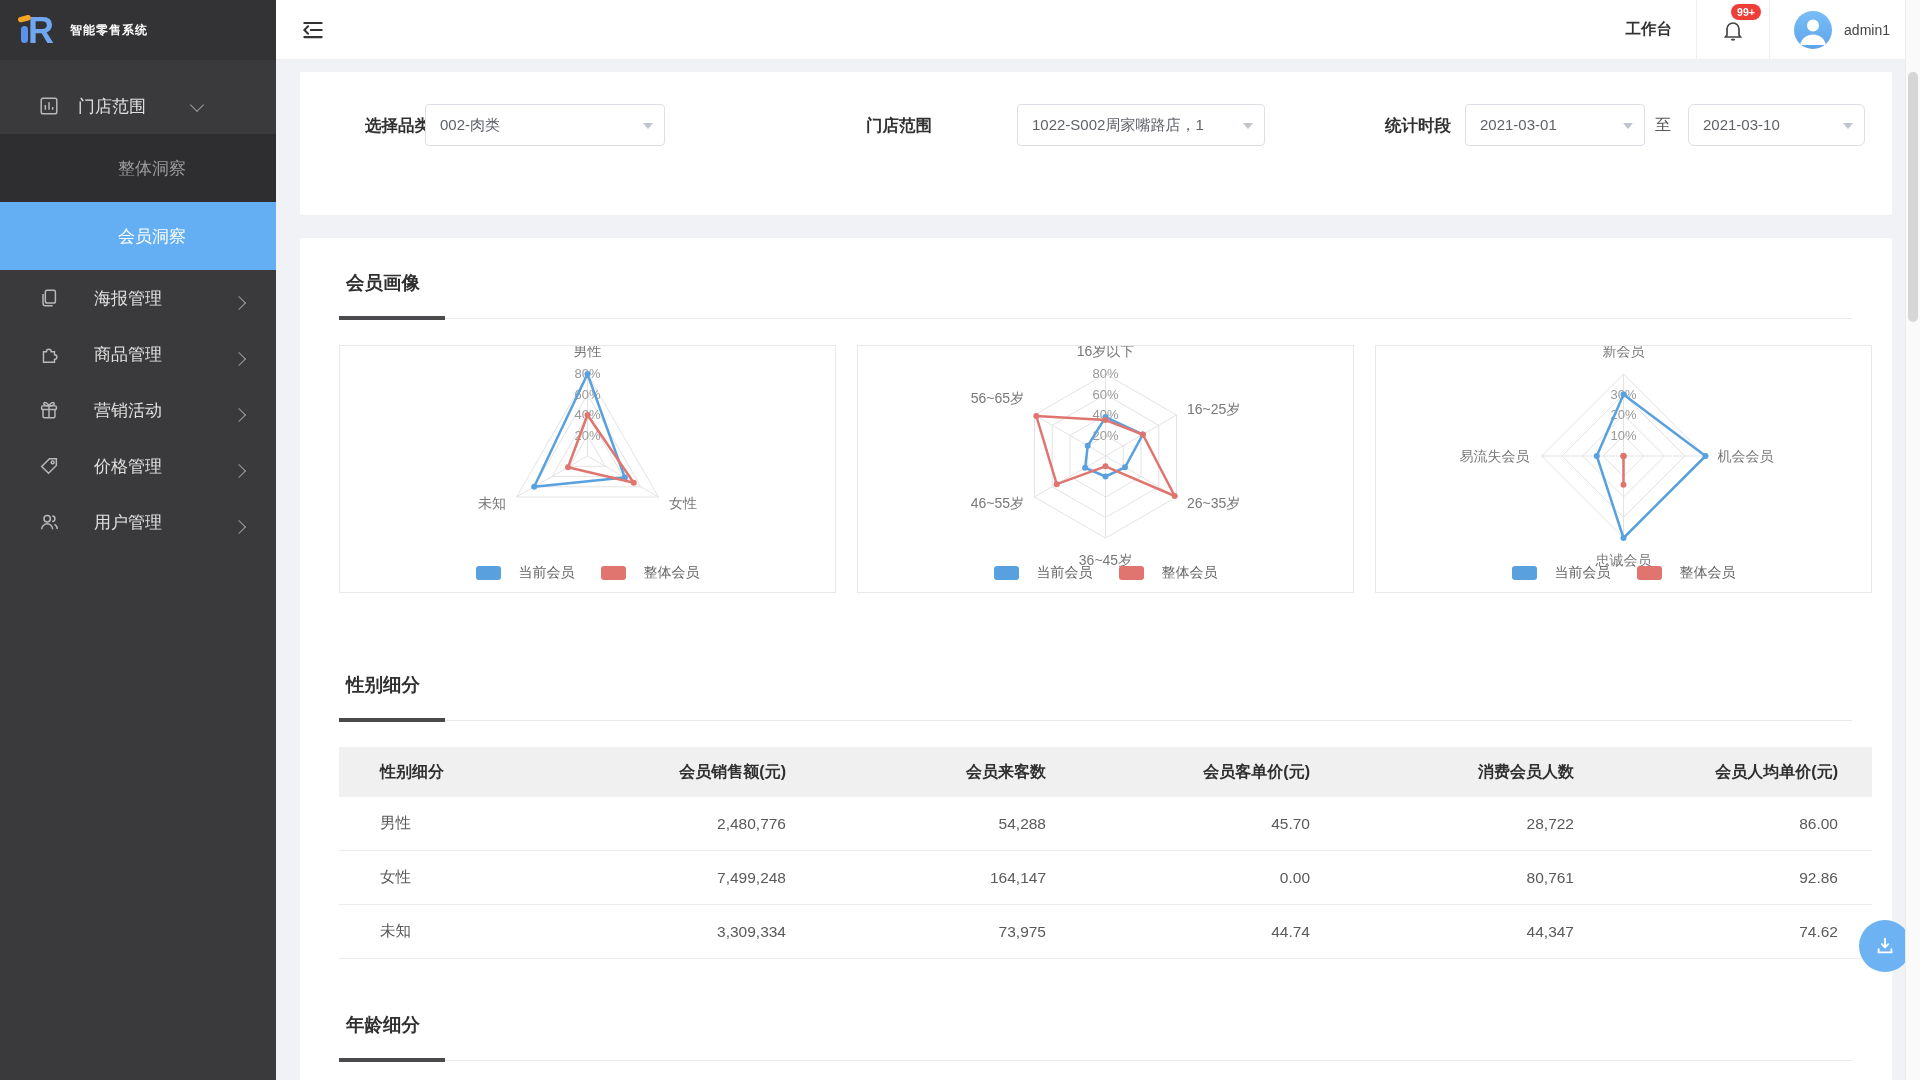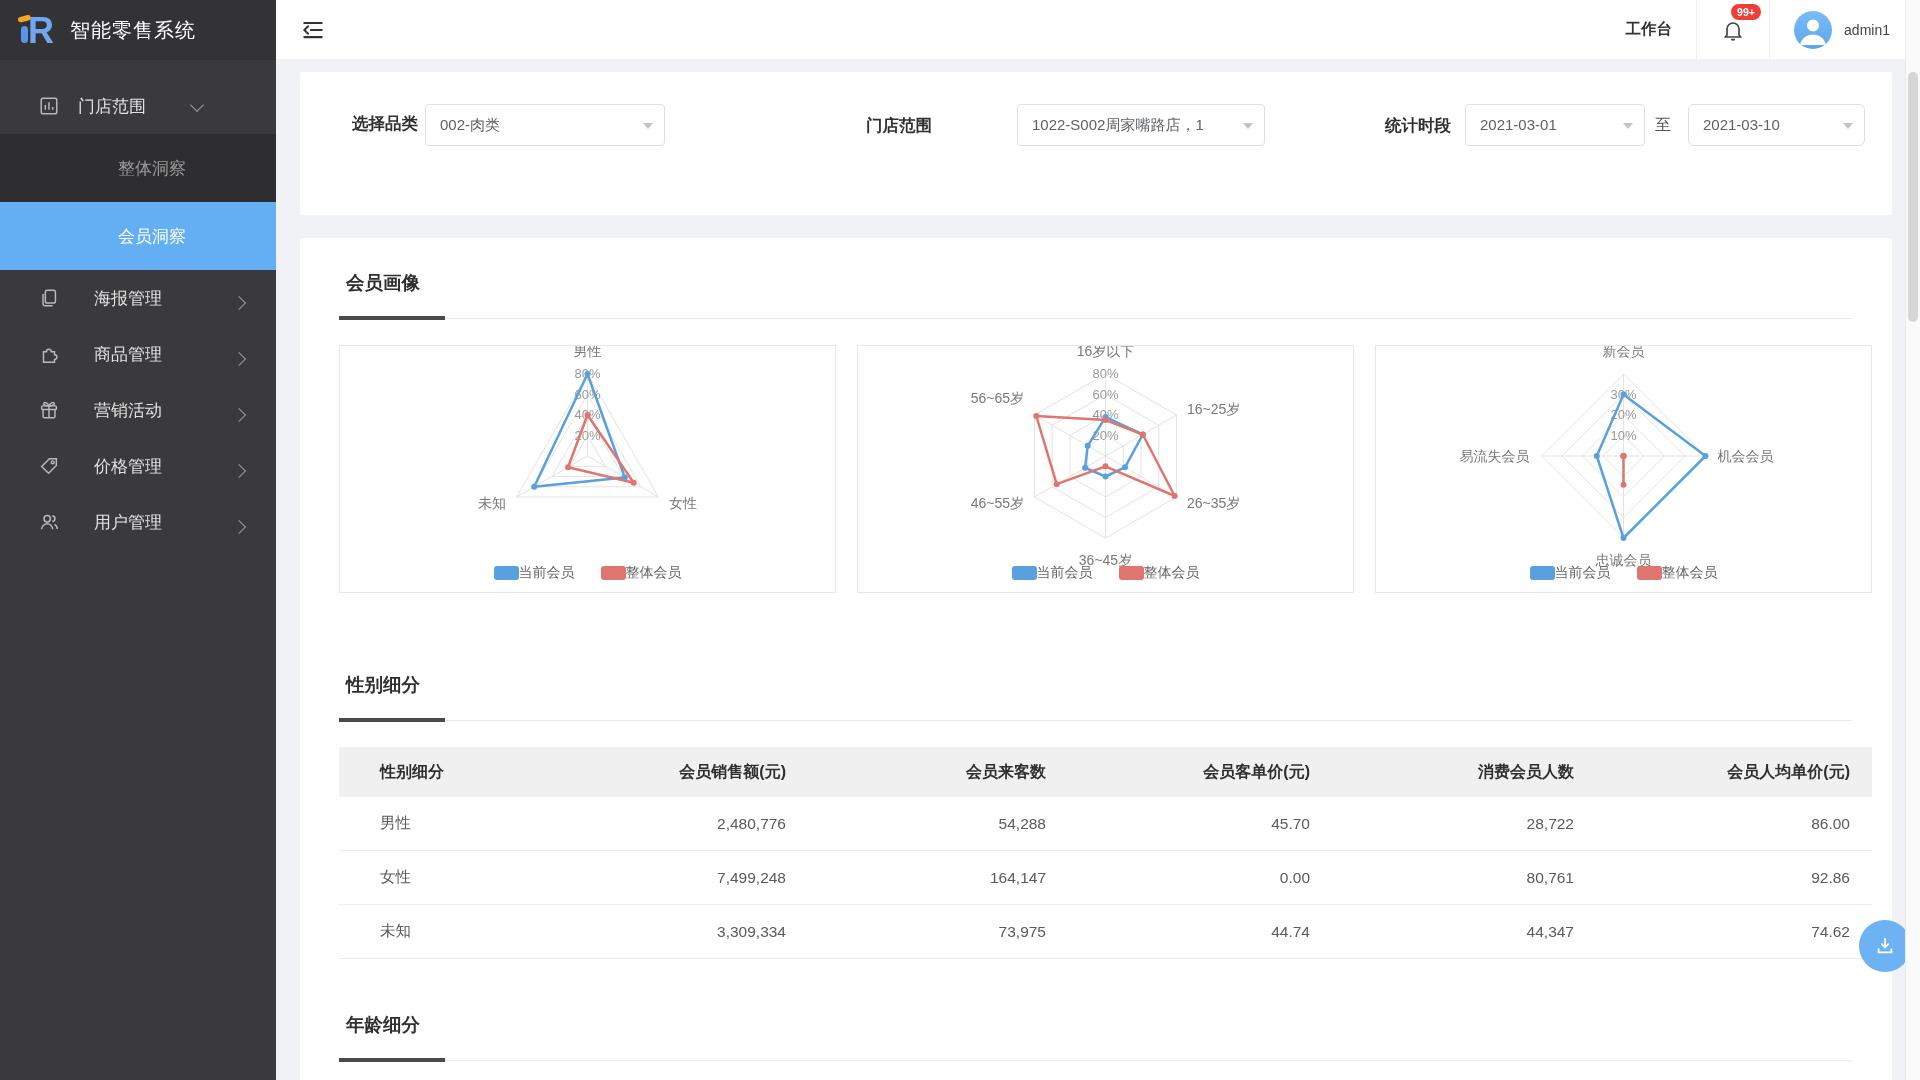"智能零售系统" .logo-title { font-size: 20px -> 12px; font-weight: normal -> bold }
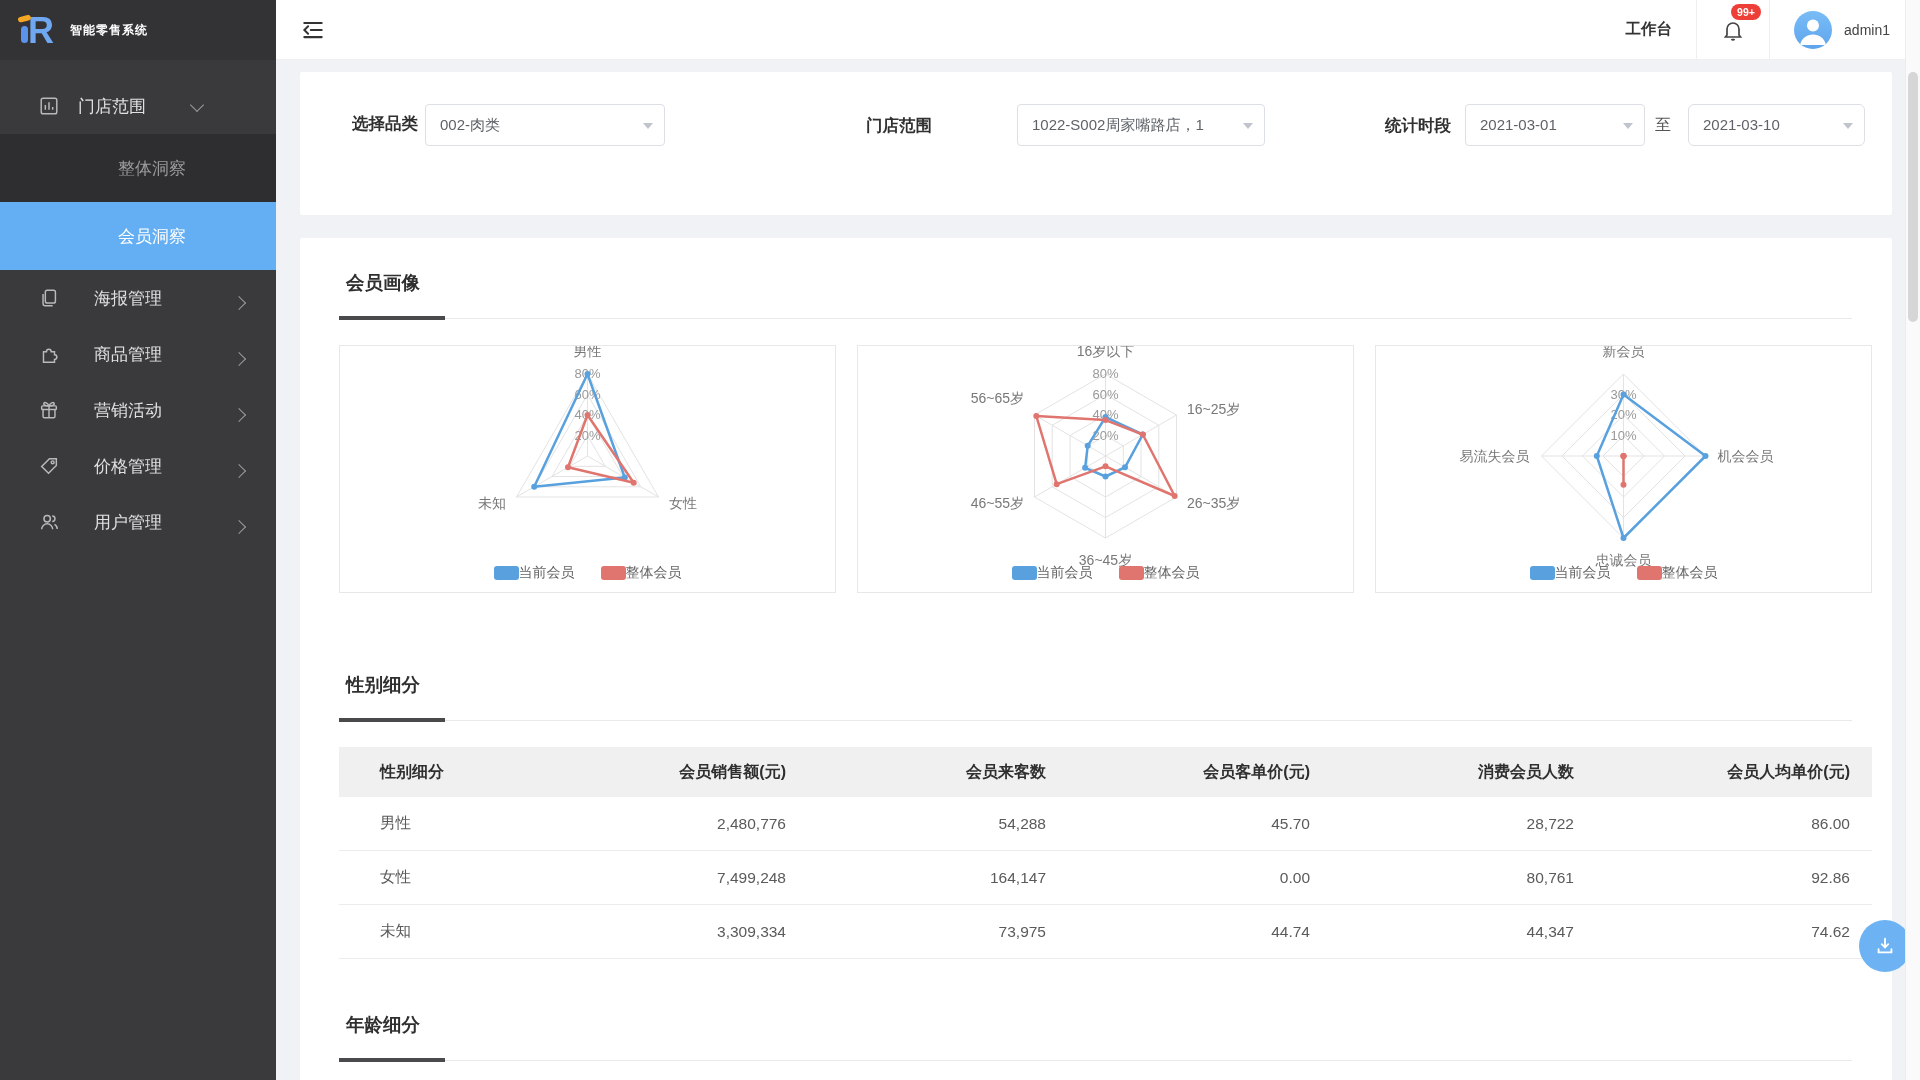"选择品类" span.f-label { font-family: Liberation Mono, monospace -> none; left: 52px -> 65px }
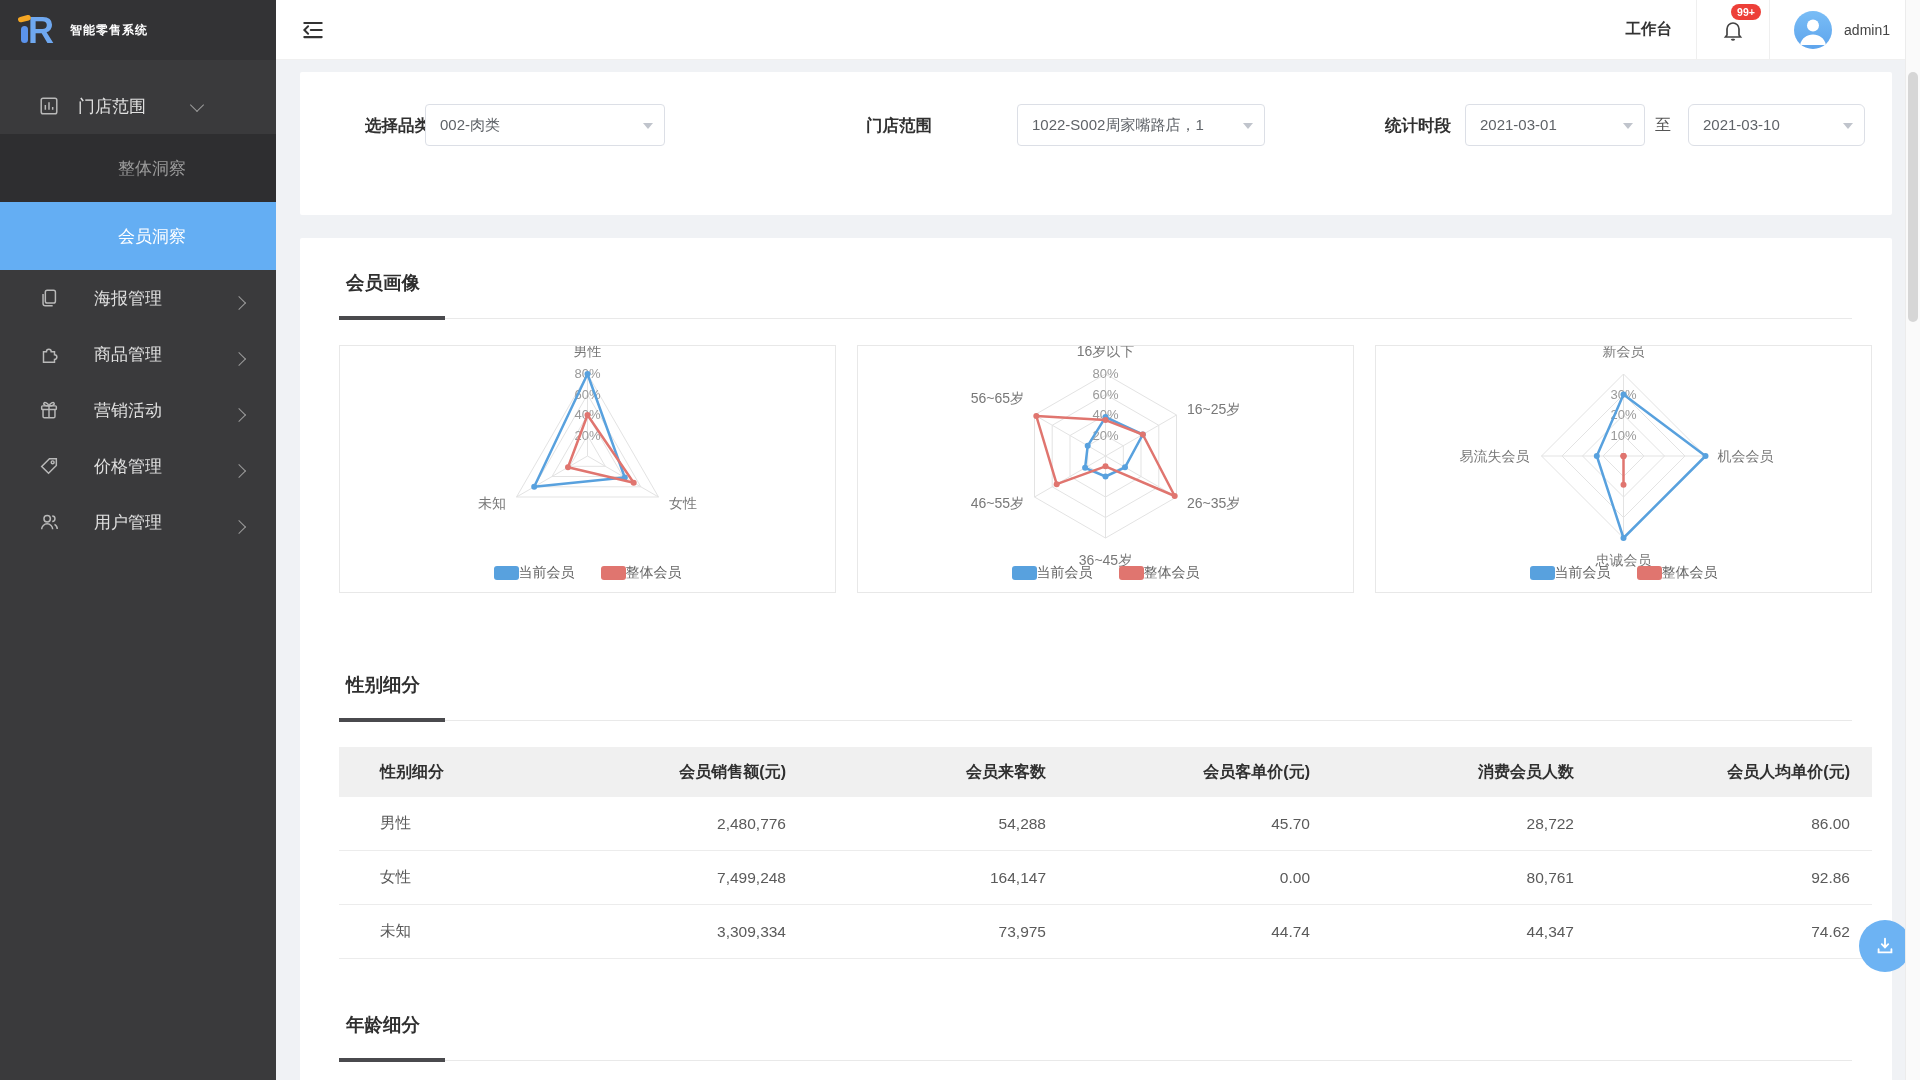"当前会员" .legend-item { gap: 0 -> 18px }
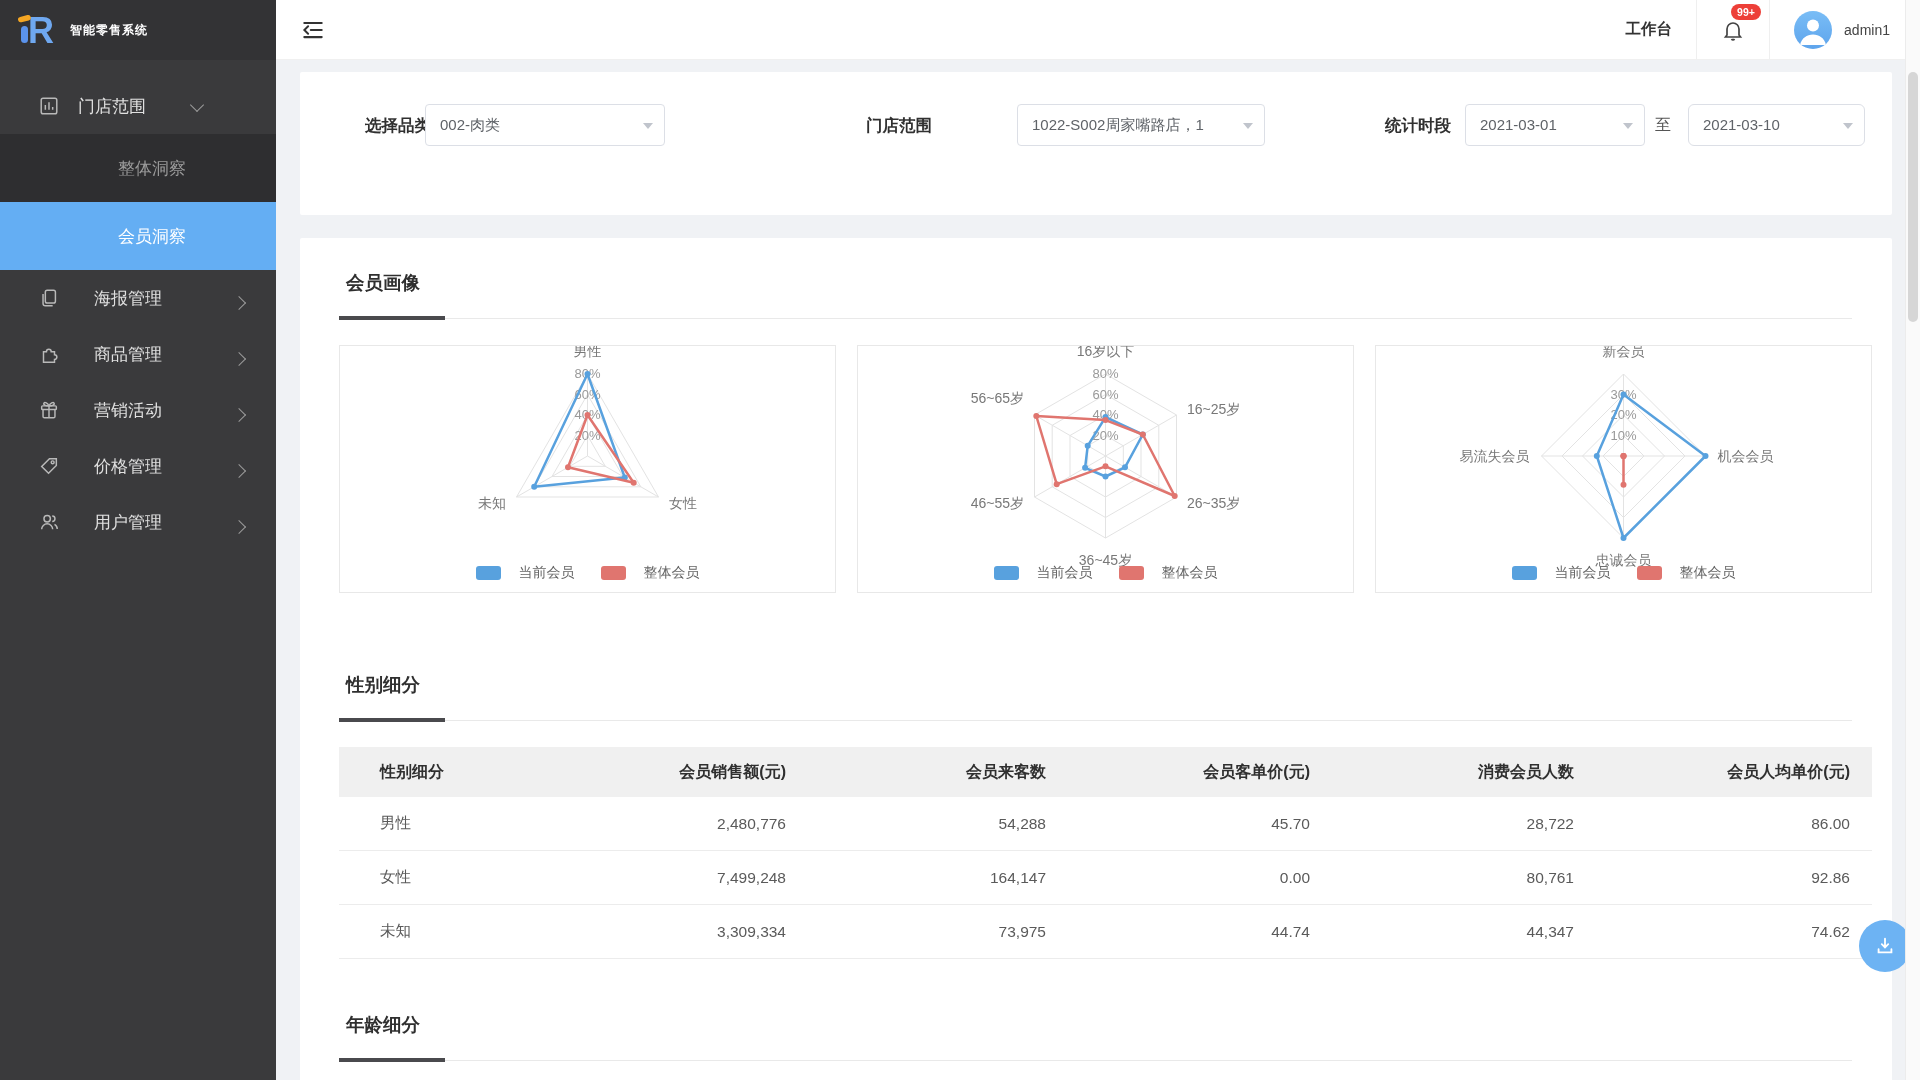"会员人均单价(元)" .g-table th.last,.g-table td.last { padding-right: 22px -> 34px }
